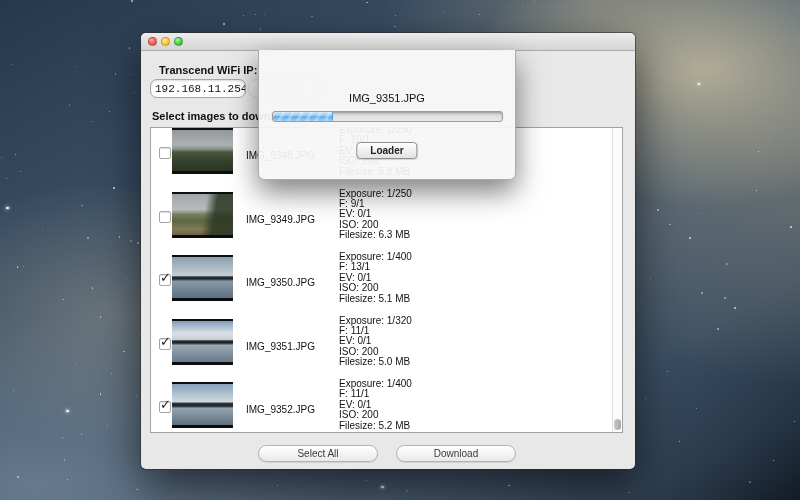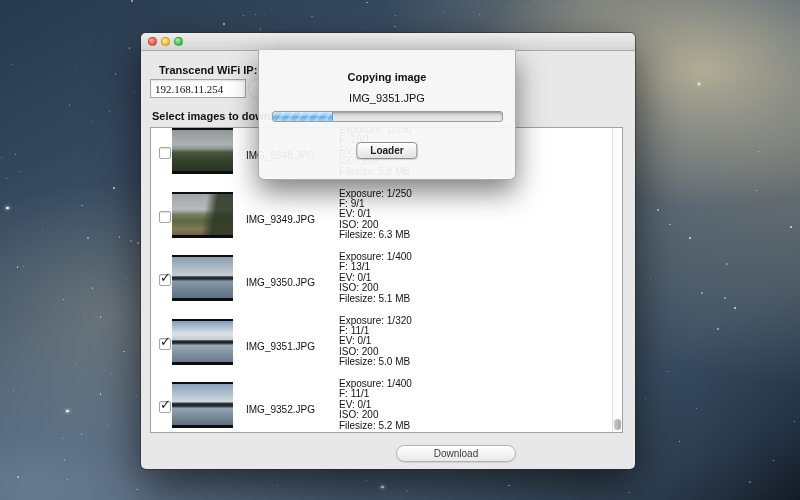"Copying image" div.sheet-title { html: <div>Copying image</div> -> none }
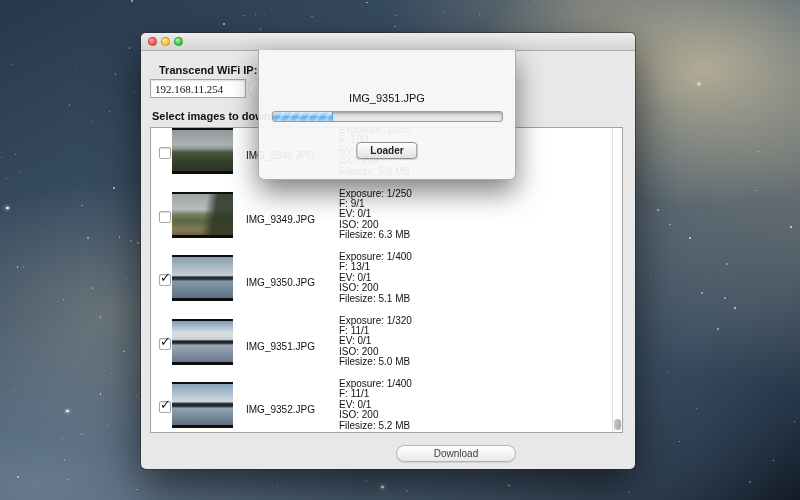"192.168.11.254" .ip-input { border-radius: 0 -> 7px; font-family: Liberation Serif, serif -> Liberation Mono, monospace }
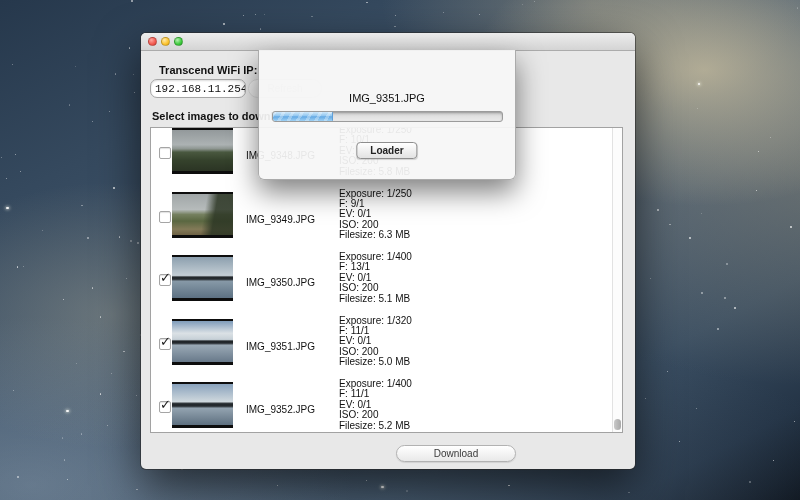"Select All" button.pill-btn { html: none -> <button>Select All</button> }
